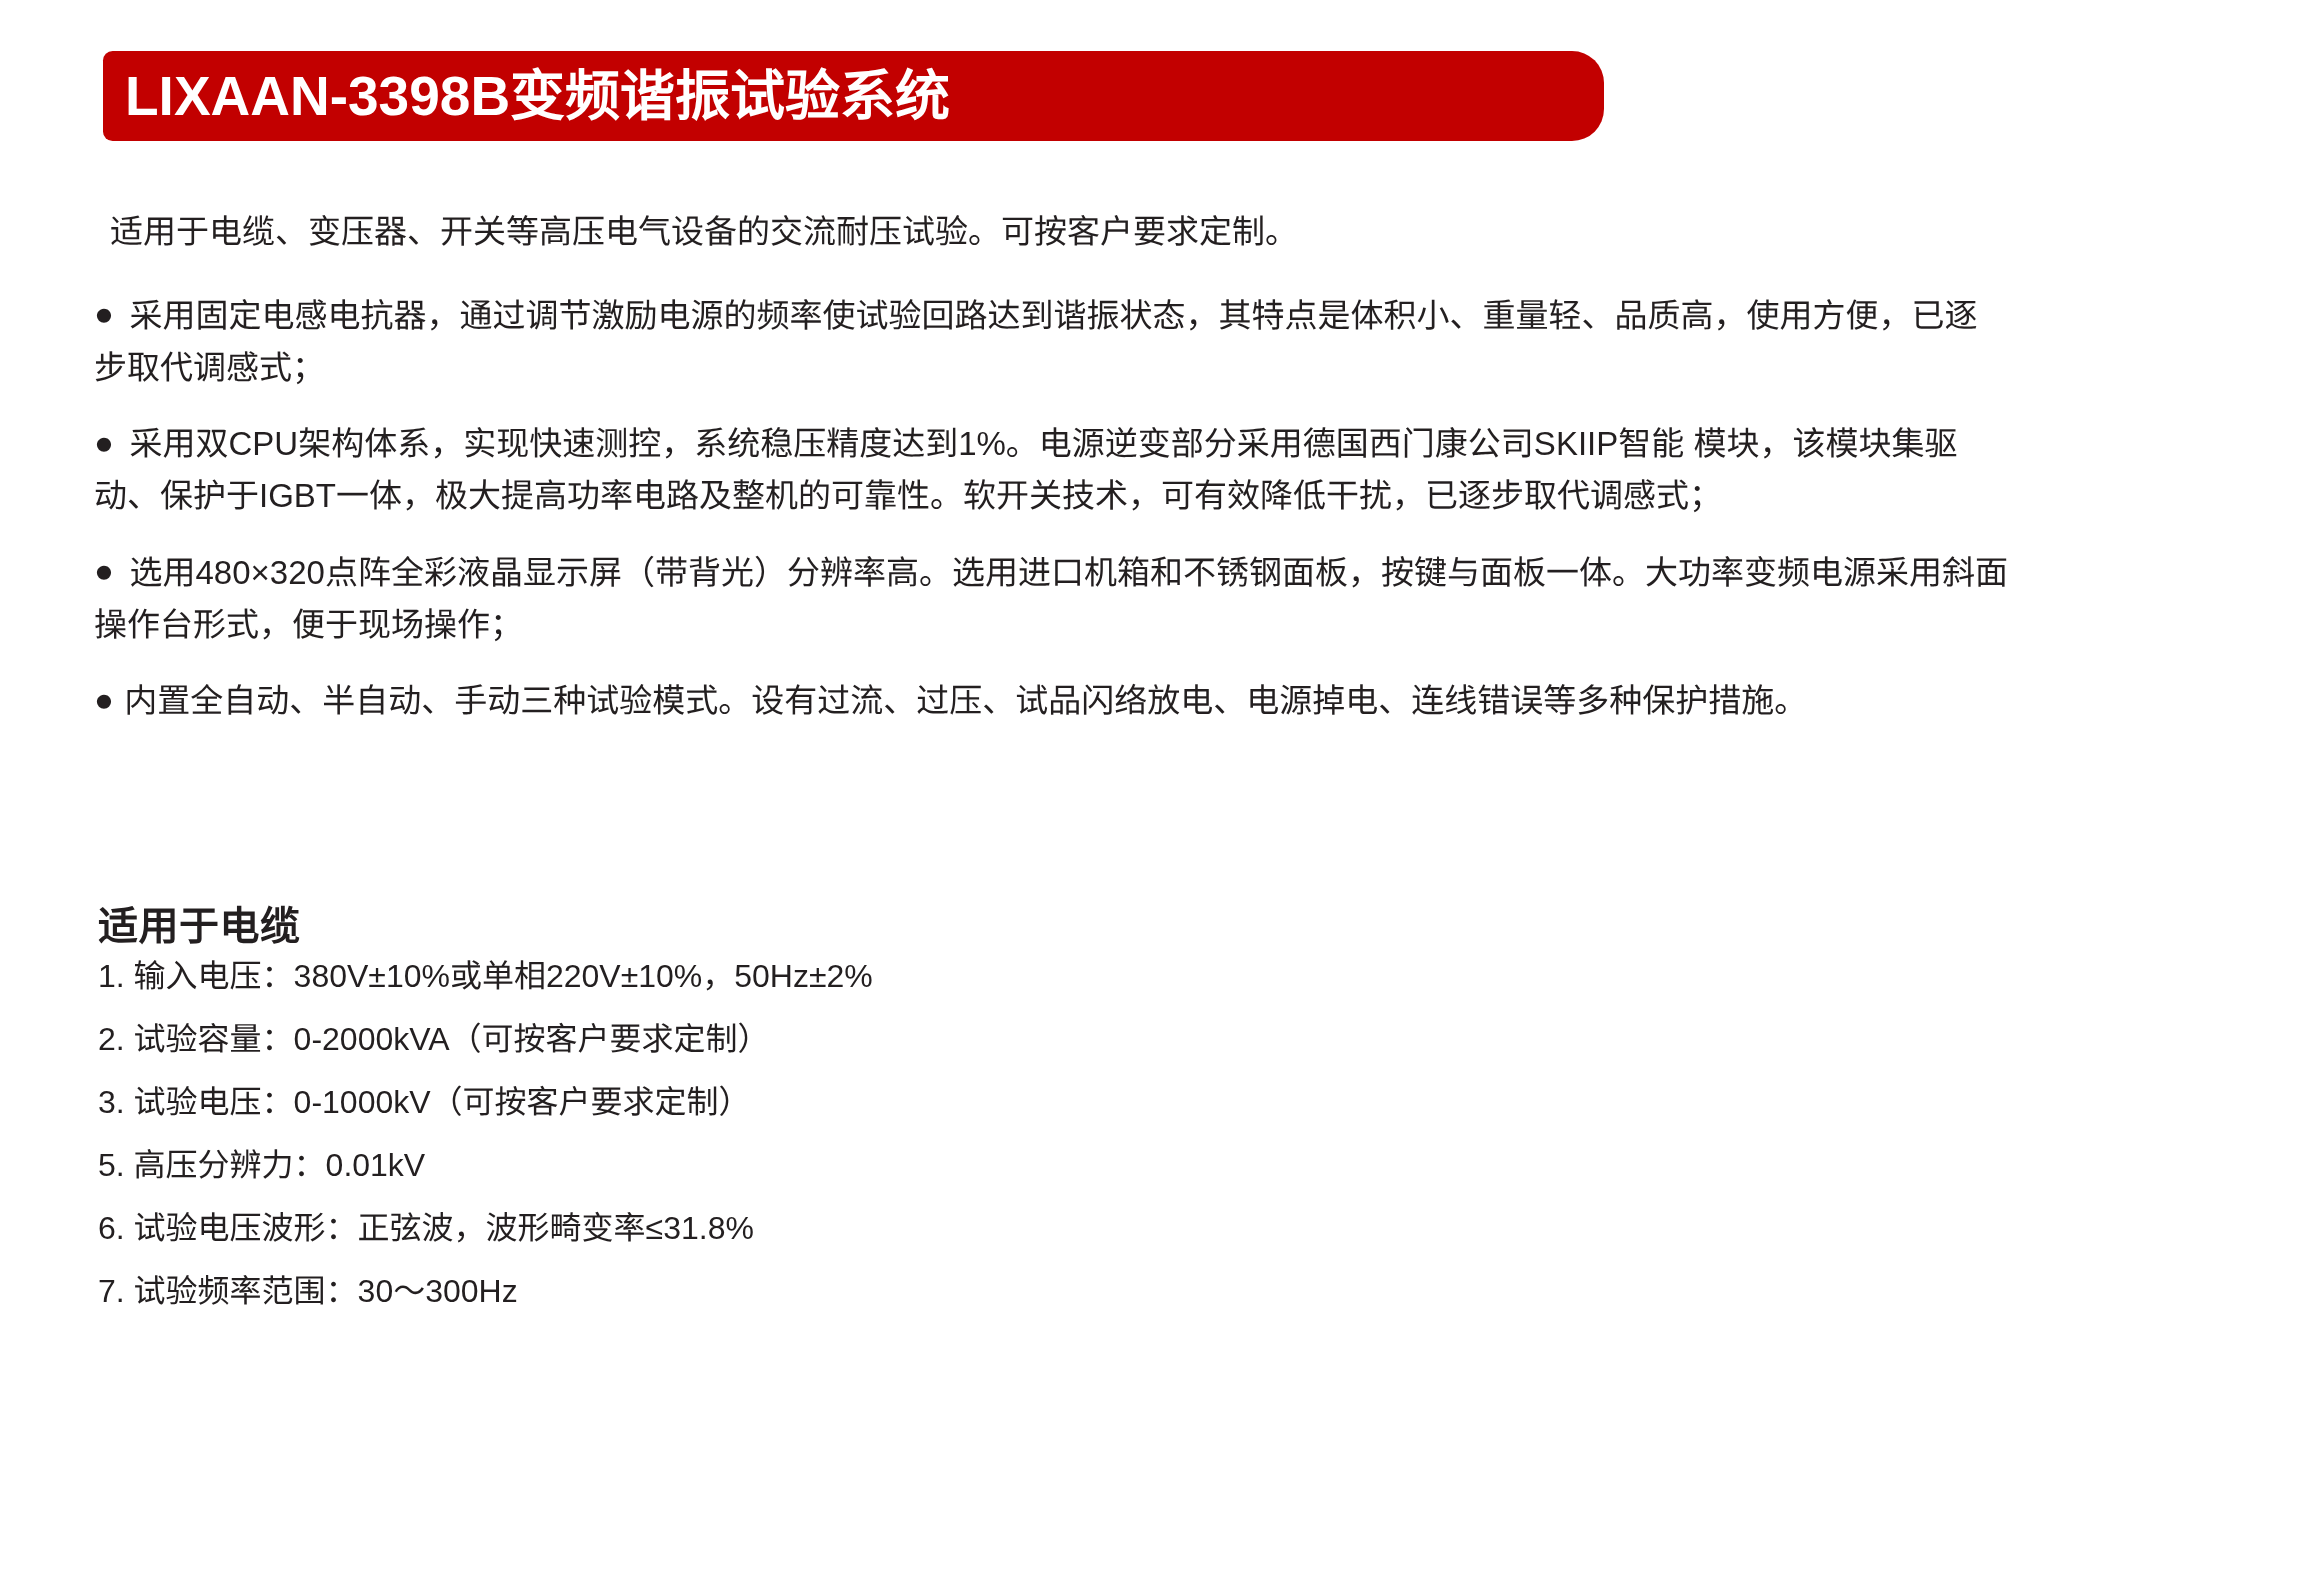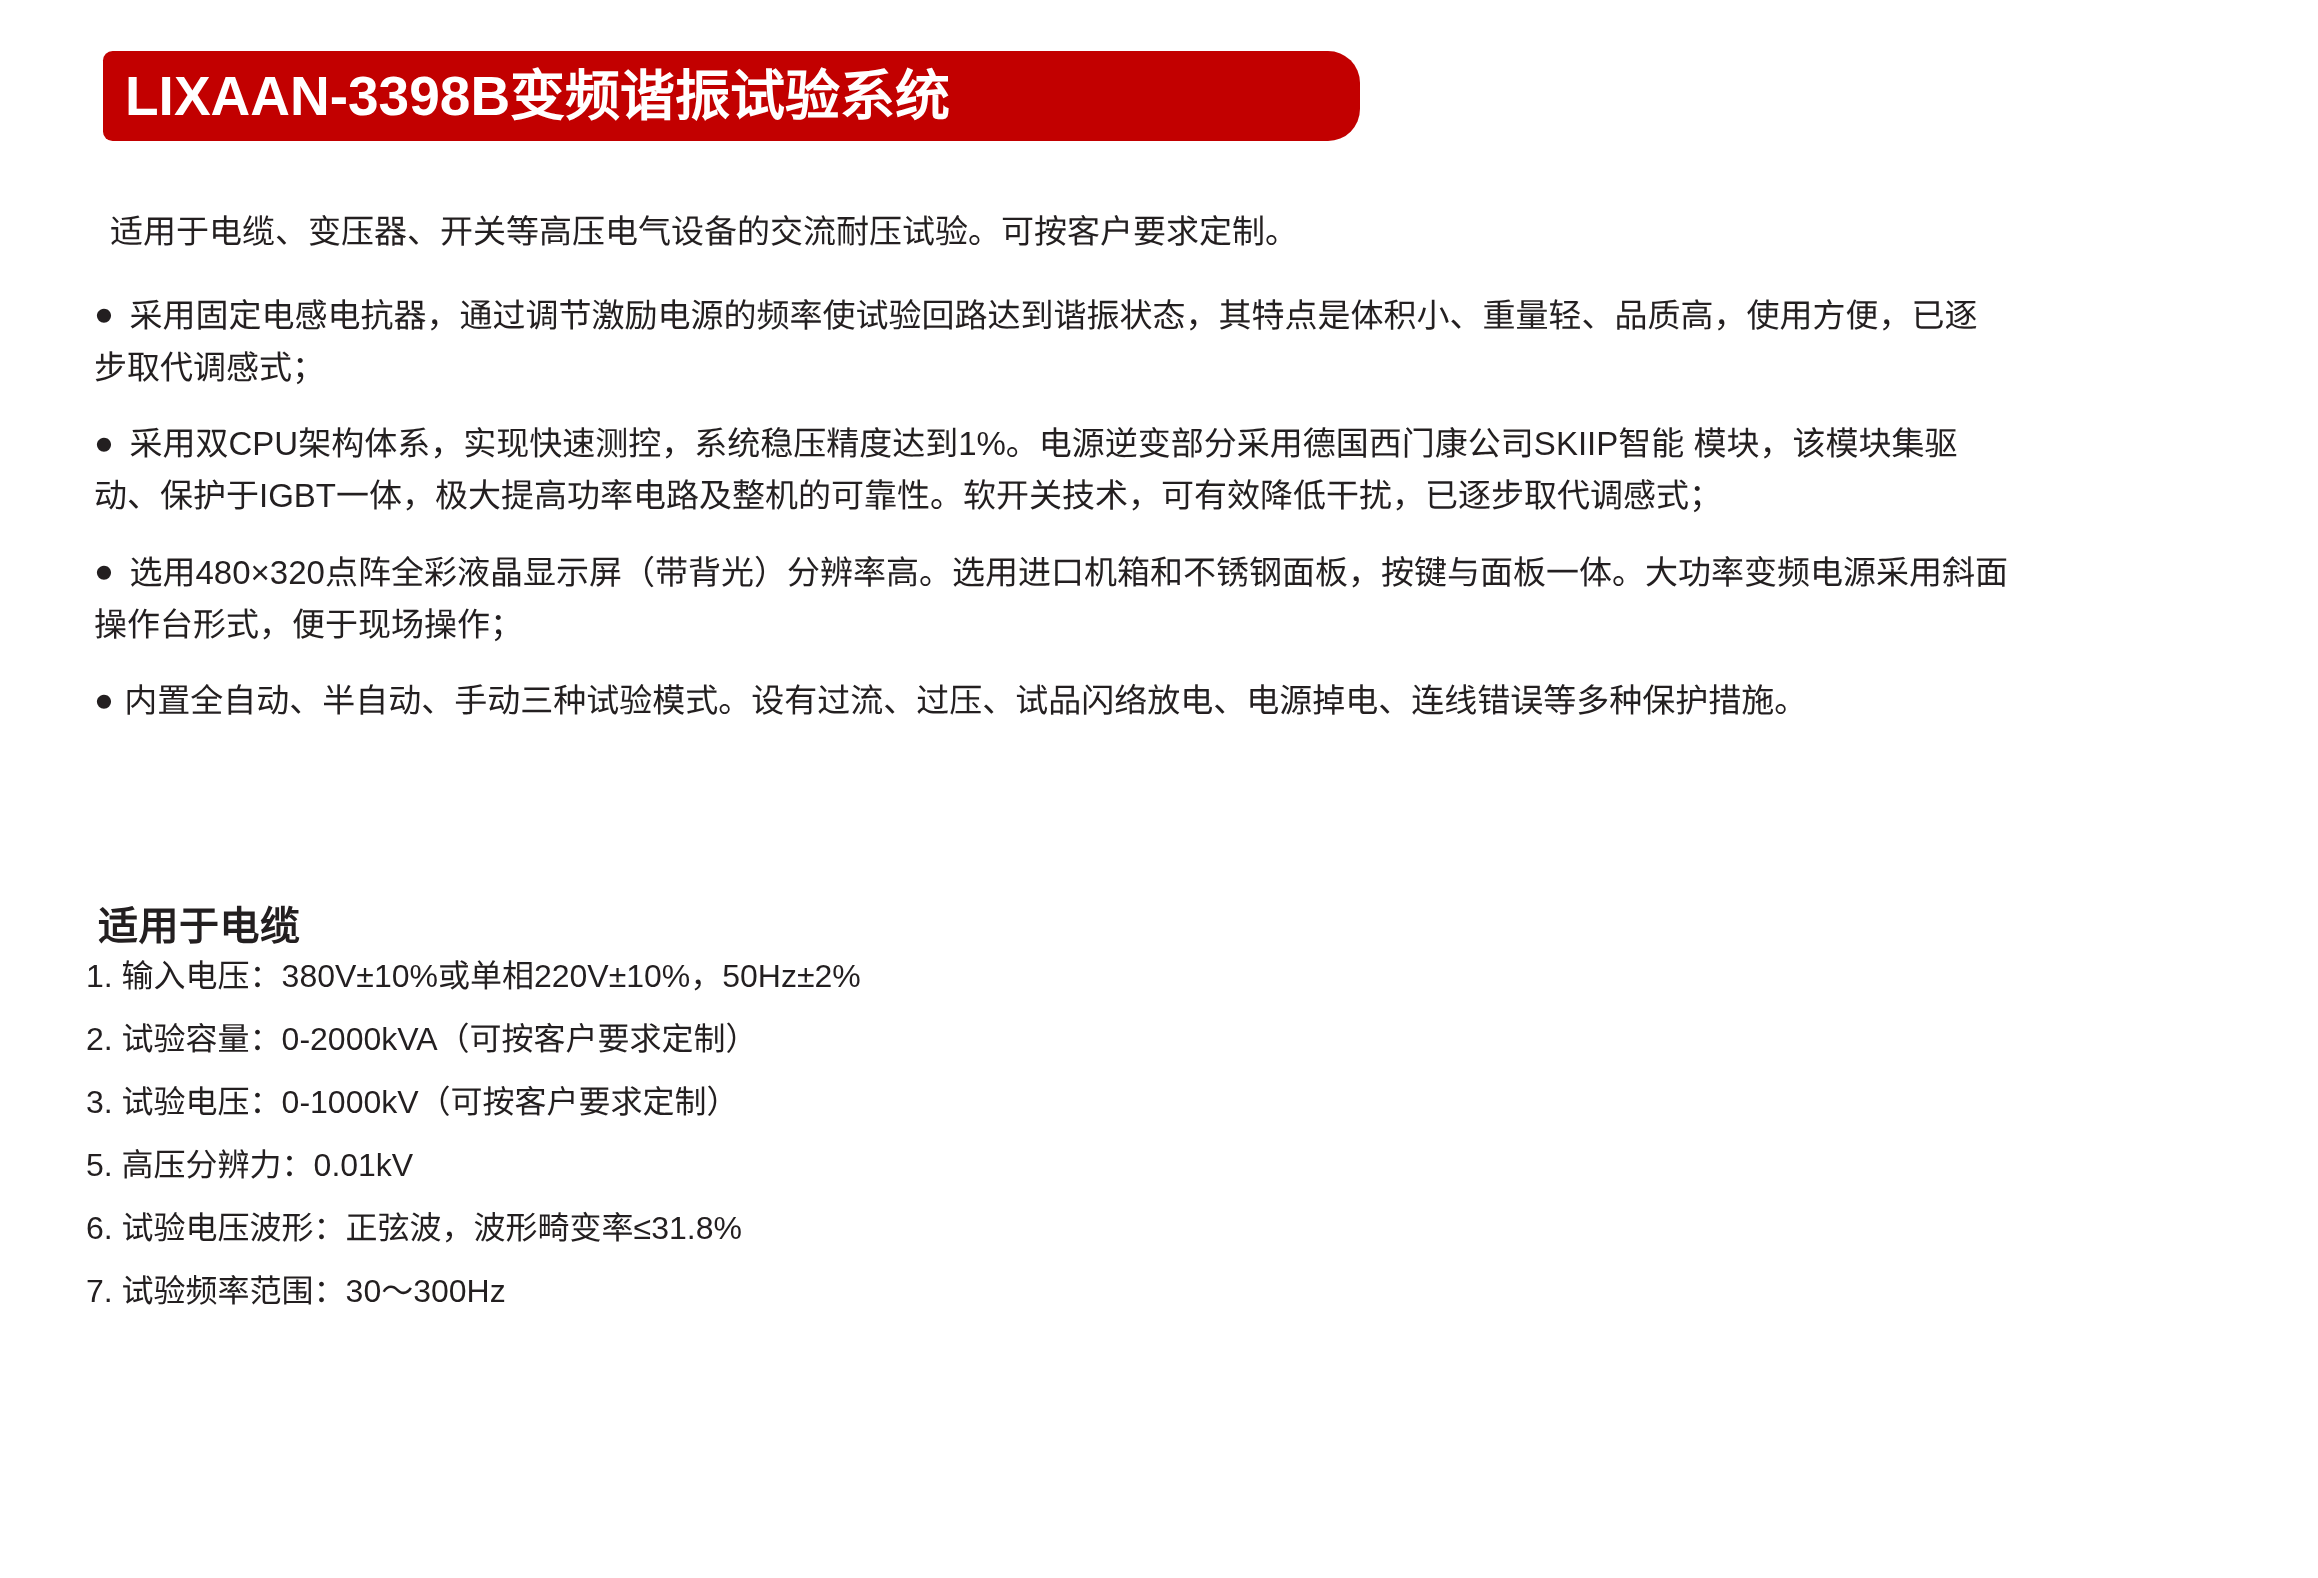"LIXAAN-3398B变频谐振试验系统" .title-banner { width: 1257px -> 1501px }
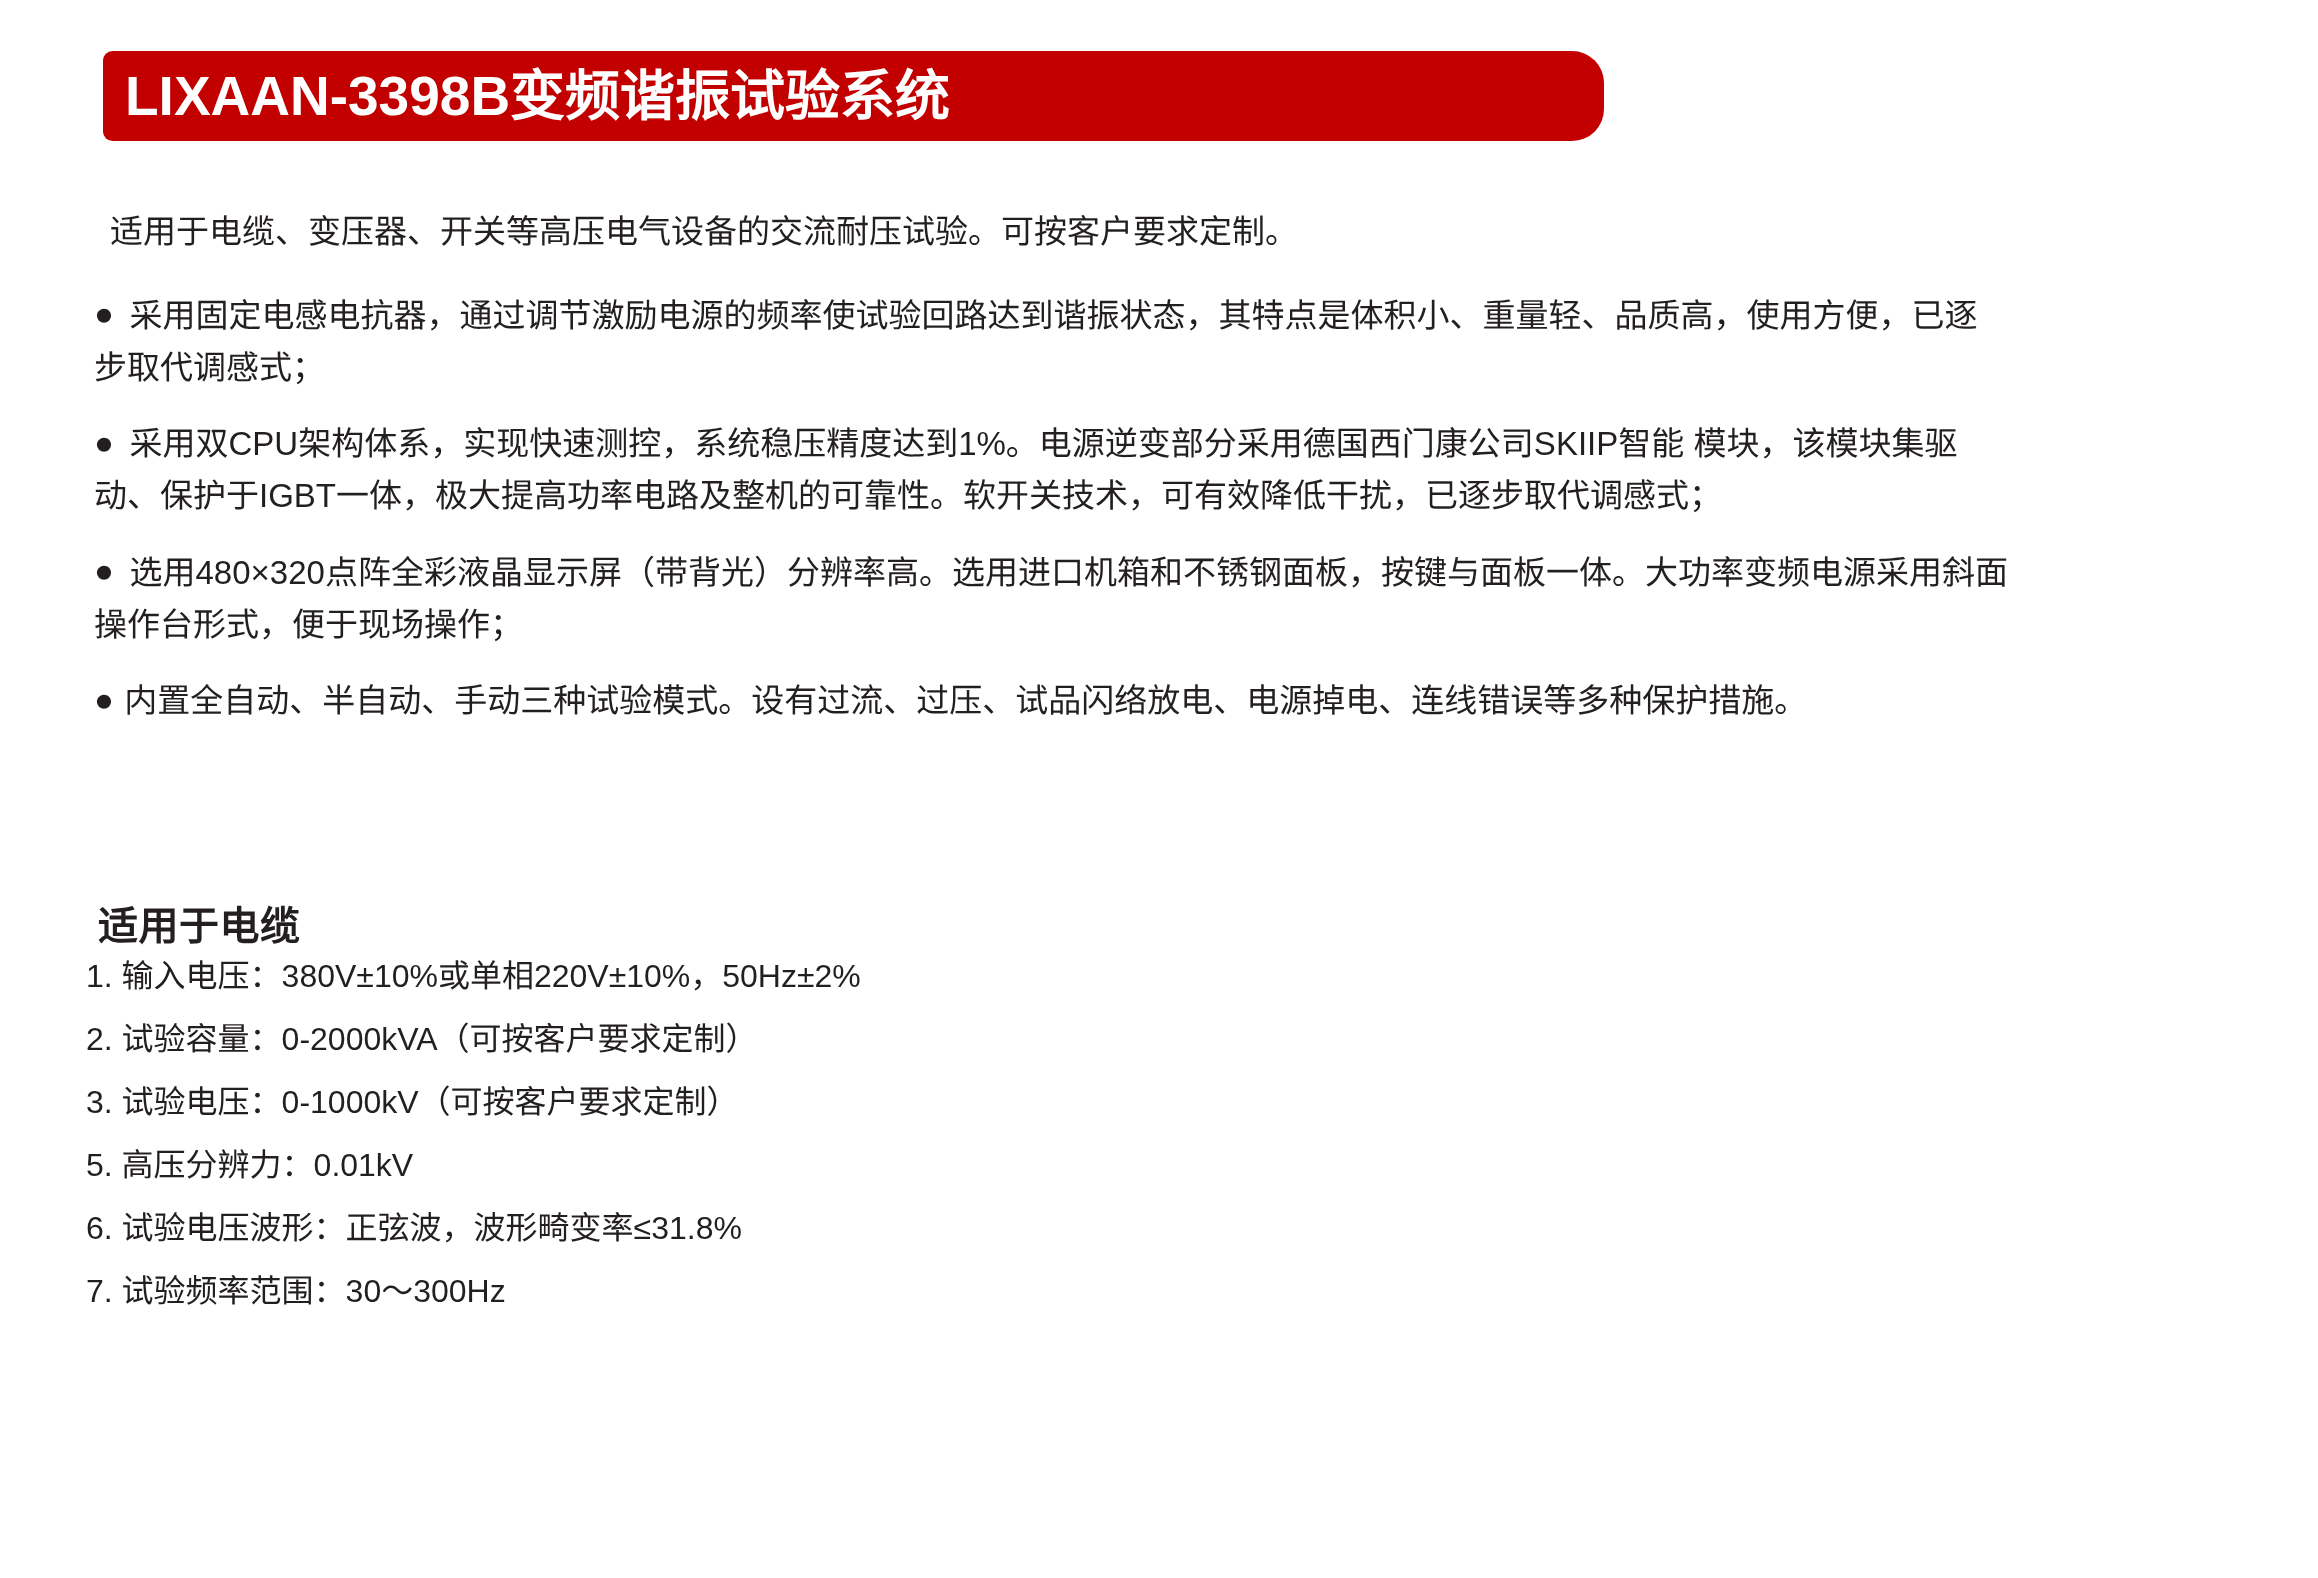"1. 输入电压：380V±10%或单相220V±10%，50Hz±2%" .spec-list { left: 86px -> 98px }
